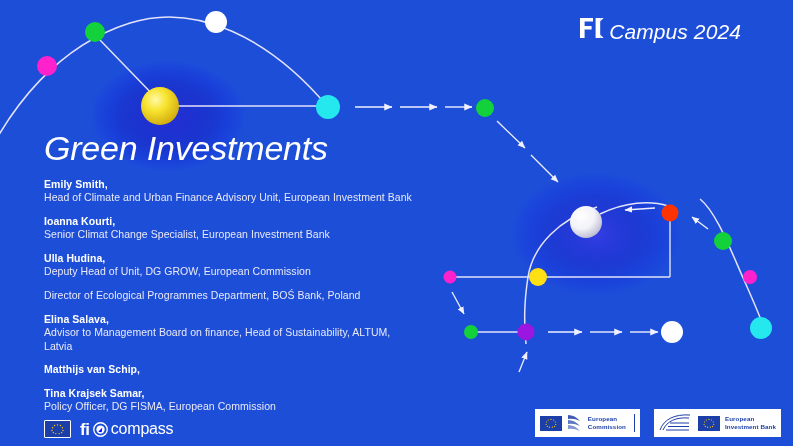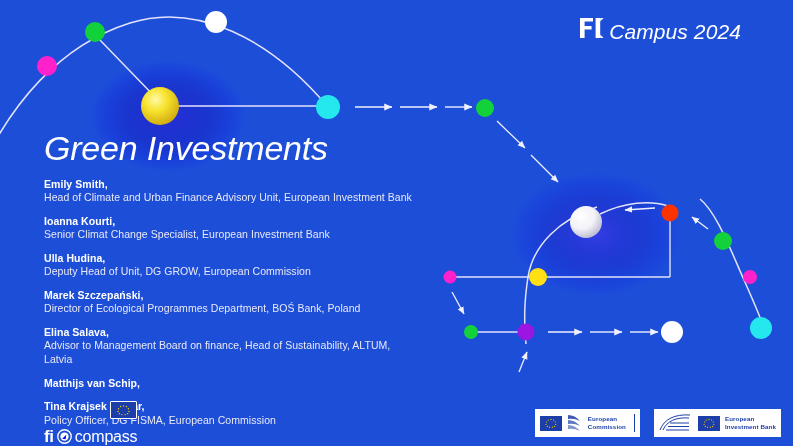"Marek Szczepański," span.sp-name { html: <span>Marek Szczepański,</span> -> none }
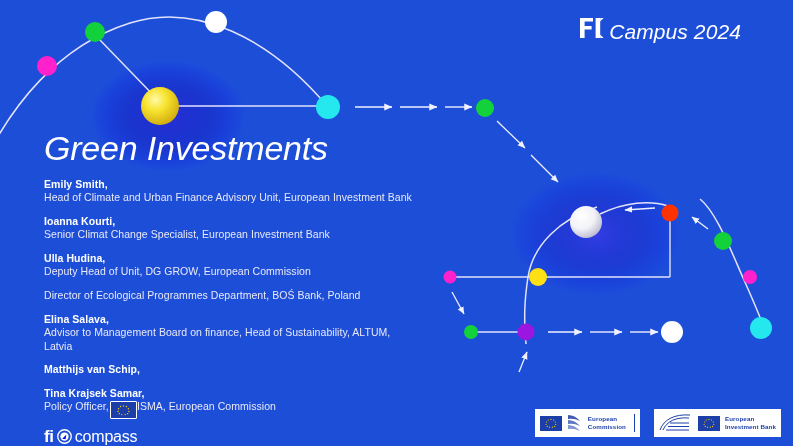"fi" .footer-left { align-items: flex-end -> center; bottom: 1px -> 8px; flex-direction: column -> none }
